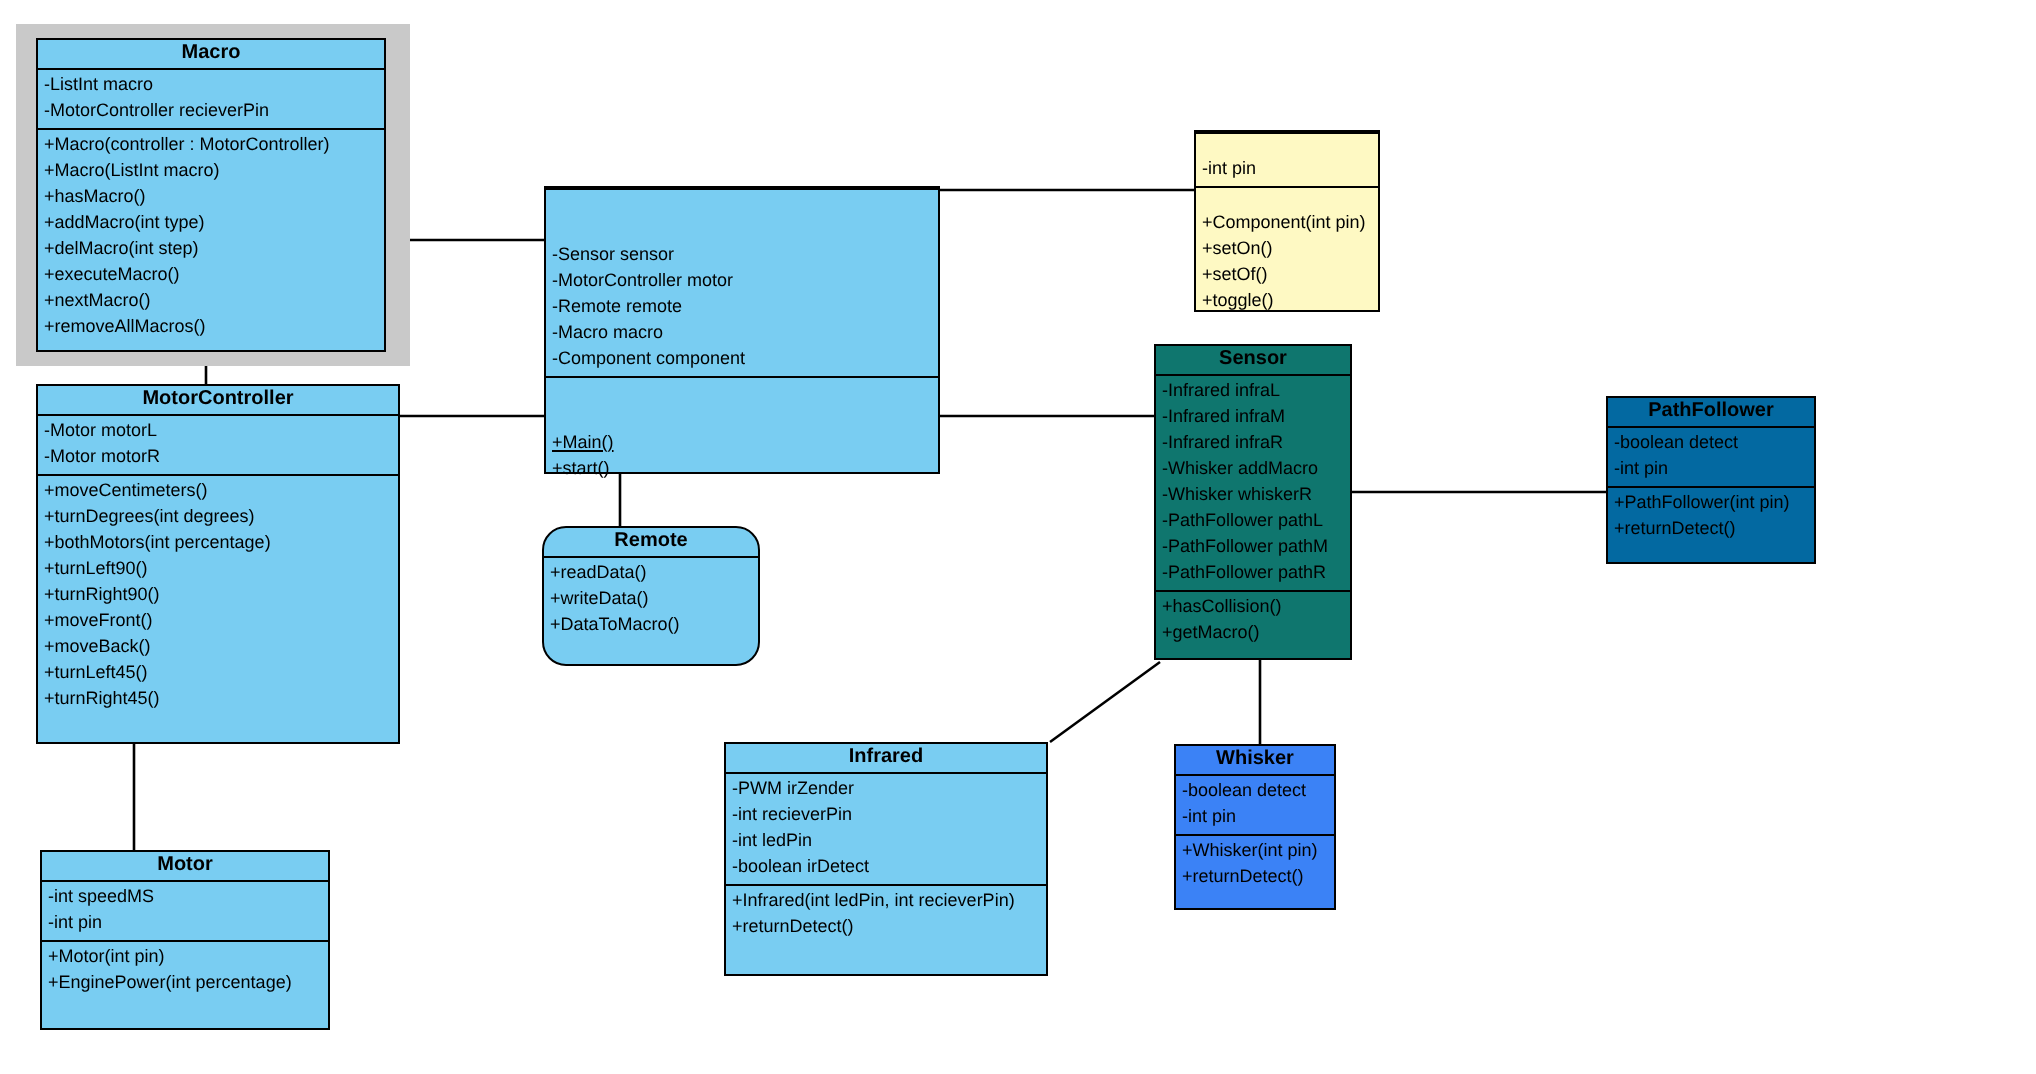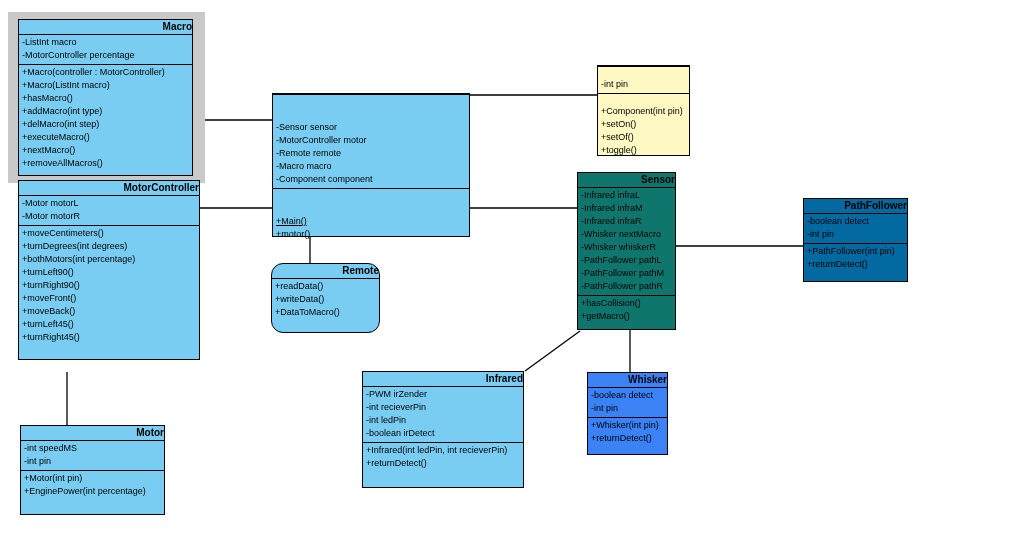"Macro" .uml-title { text-align: right -> center }
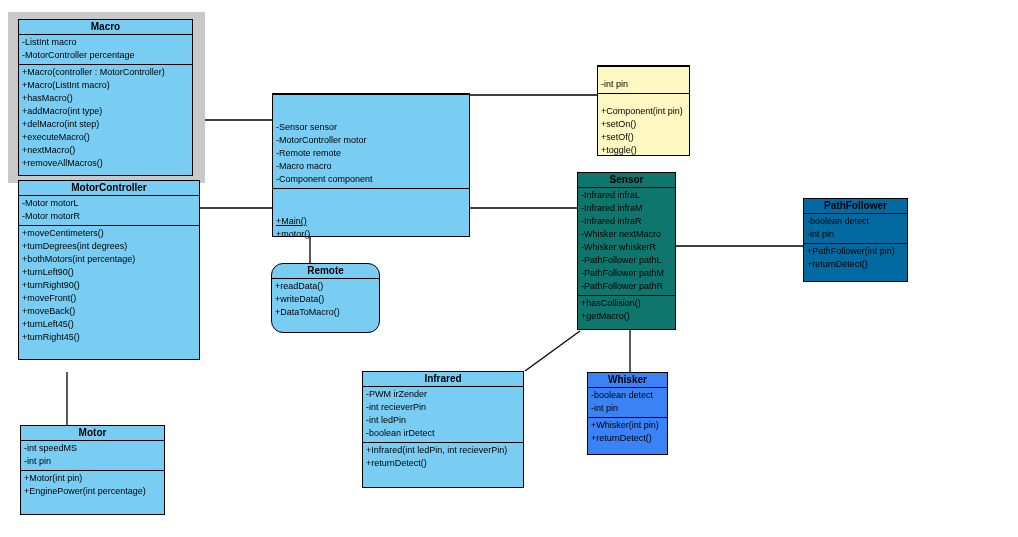"-MotorController percentage" div.uml-row { text: percentage -> recieverPin }
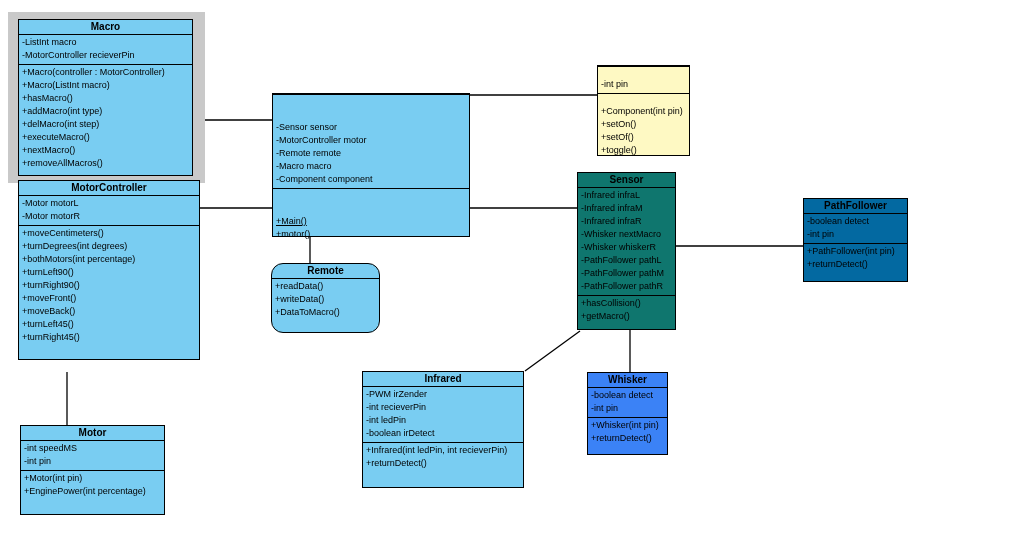"MotorController" #cls-motorcontroller { top: 180px -> 192px }
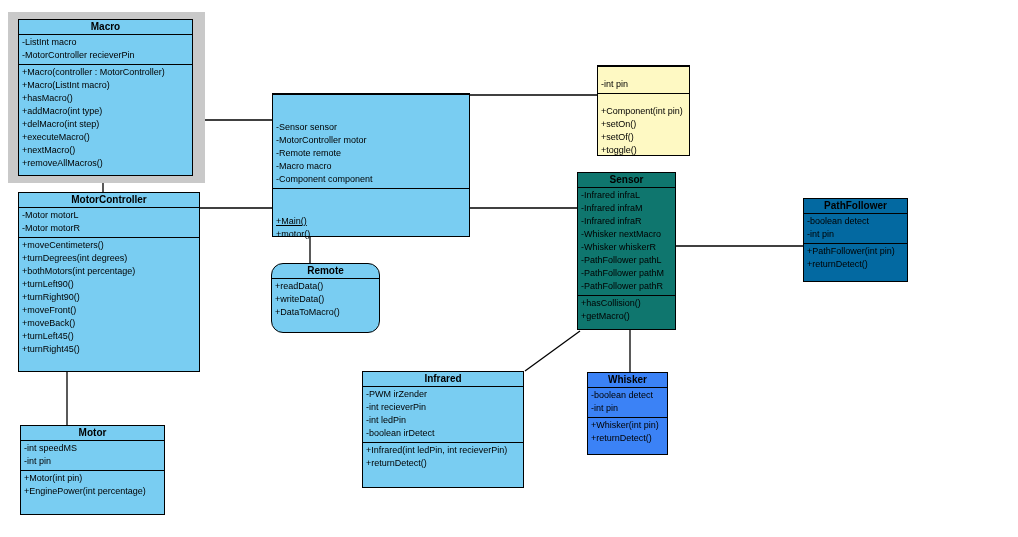"+motor()" div.uml-row { text: +motor -> +start }
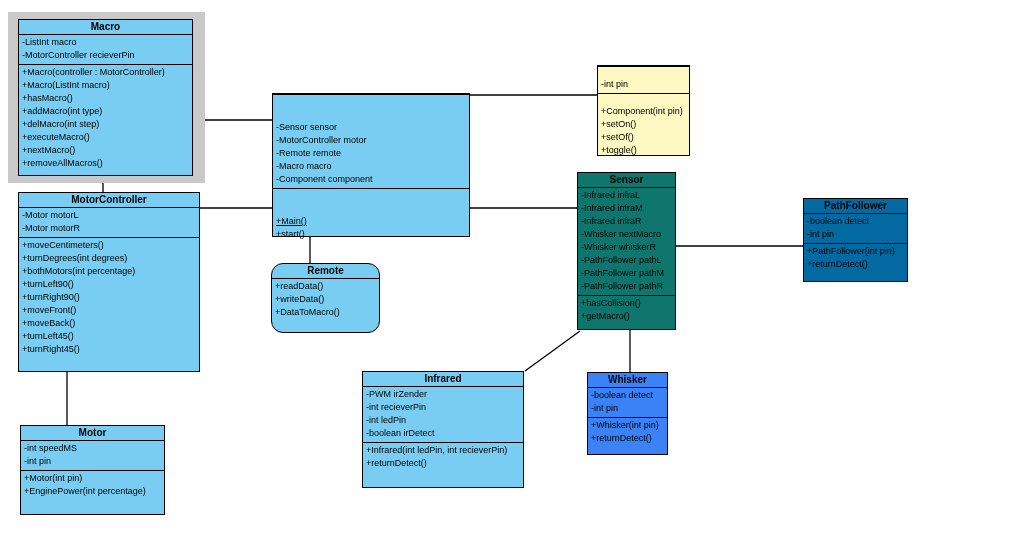"-Whisker nextMacro" div.uml-row { text: nextMacro -> addMacro }
